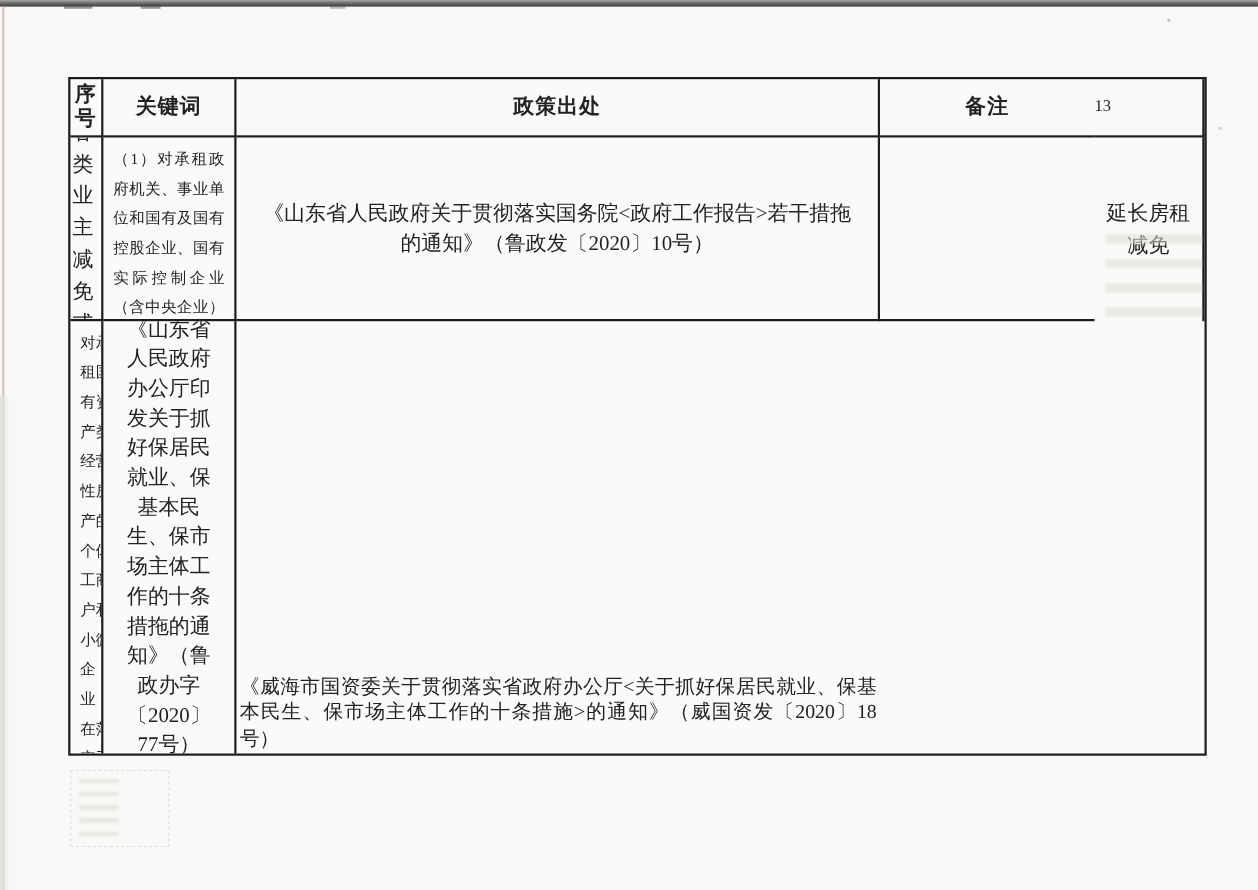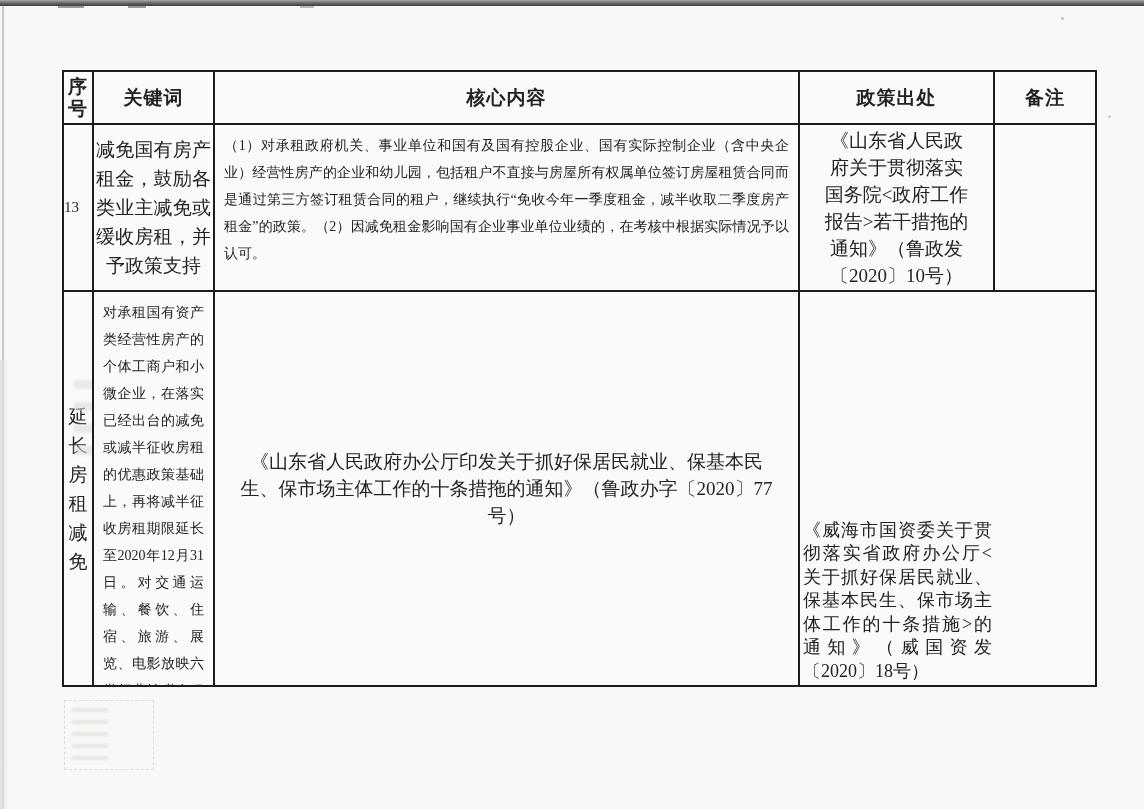"核心内容" div.cell { html: <div> <span>核心内容</span> </div> -> none }
